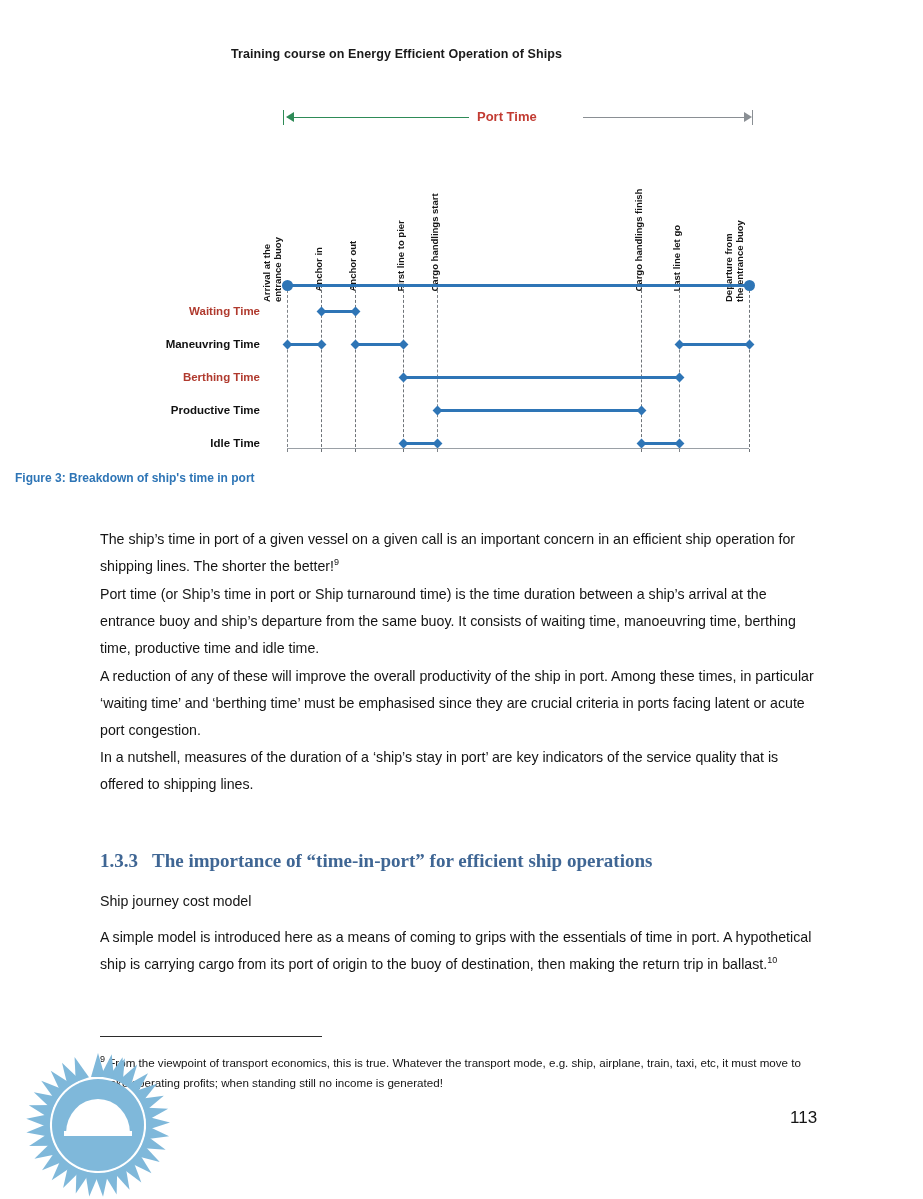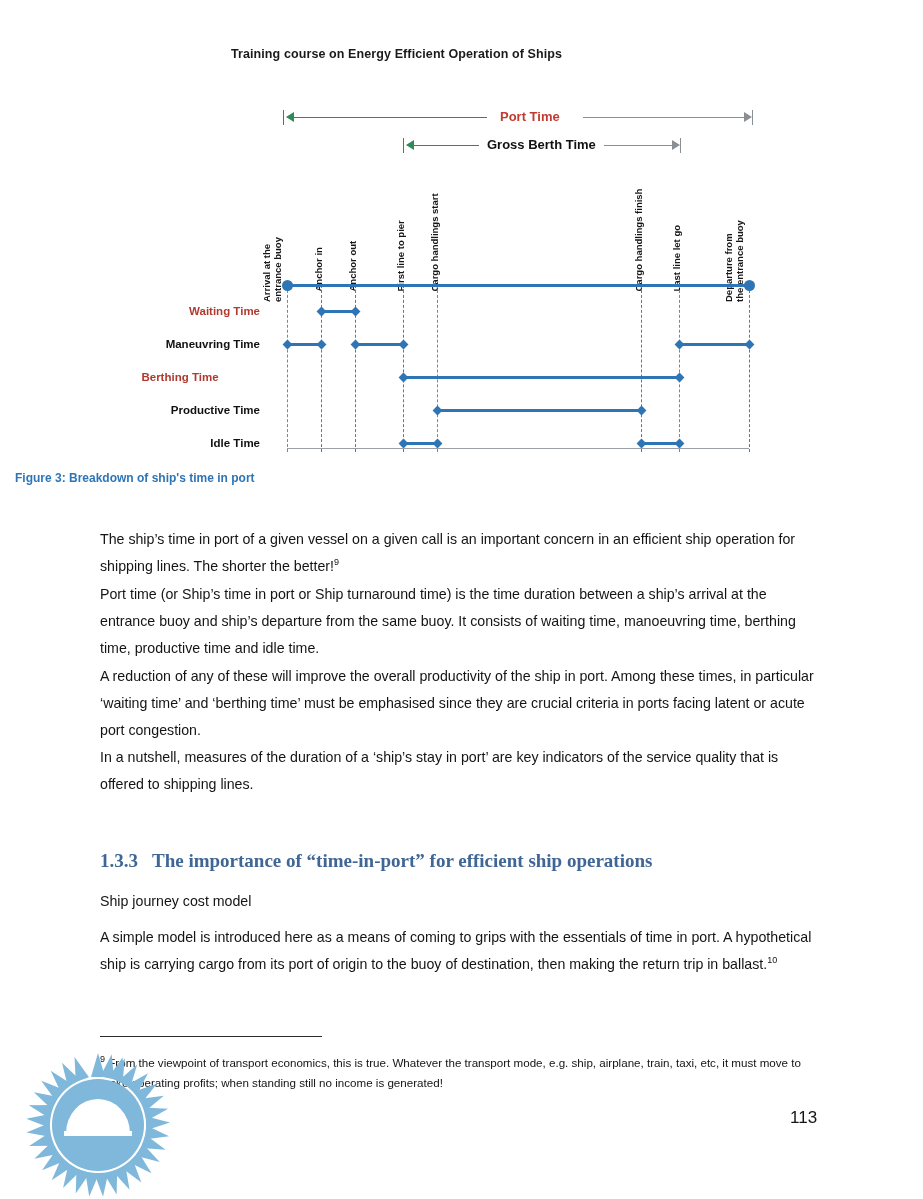"Port Time" div.span-label { margin-left: 23px -> none }
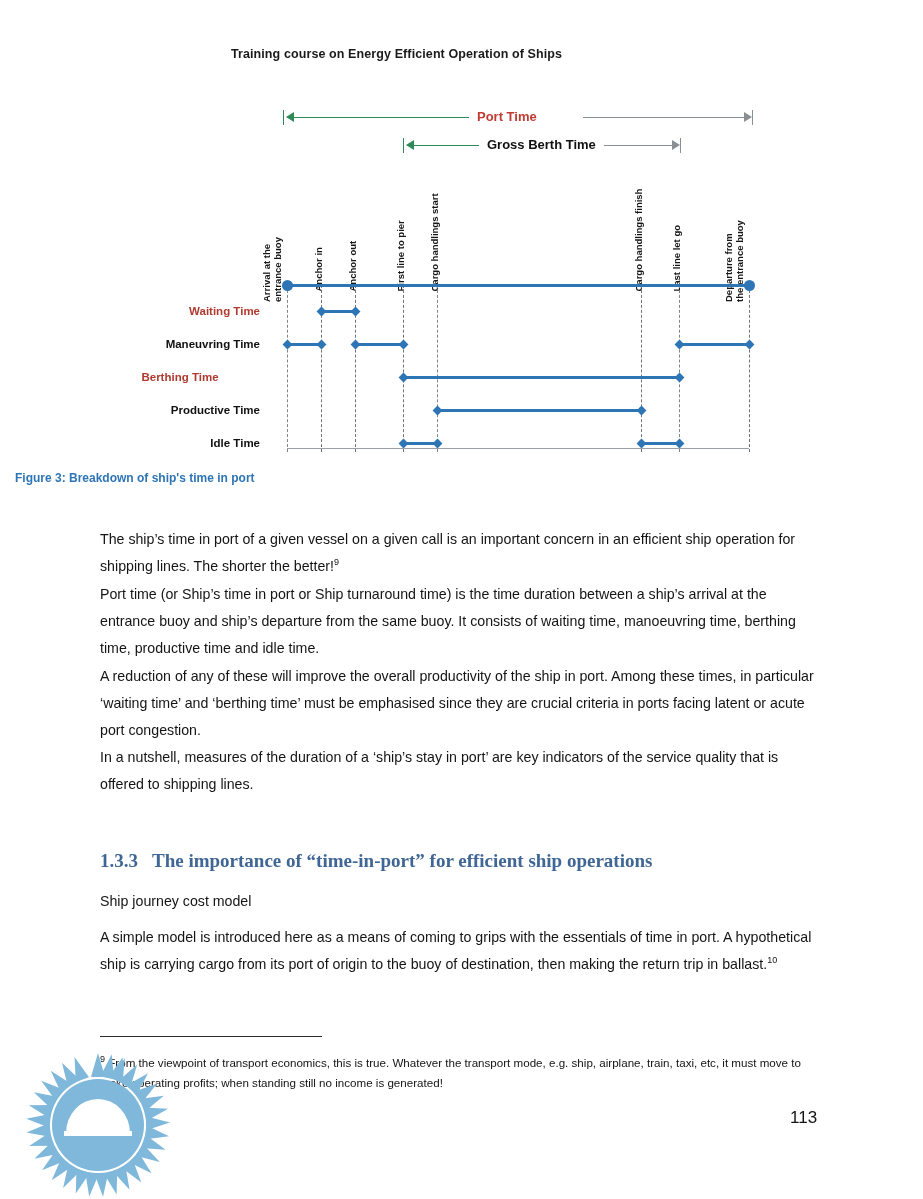"Gross Berth Time" div.span-row { html: <div> <div></div> <div></div> <div></div> <div></div> <div></div> <div></div> <div>Gross Berth Time</div> </div> -> none }
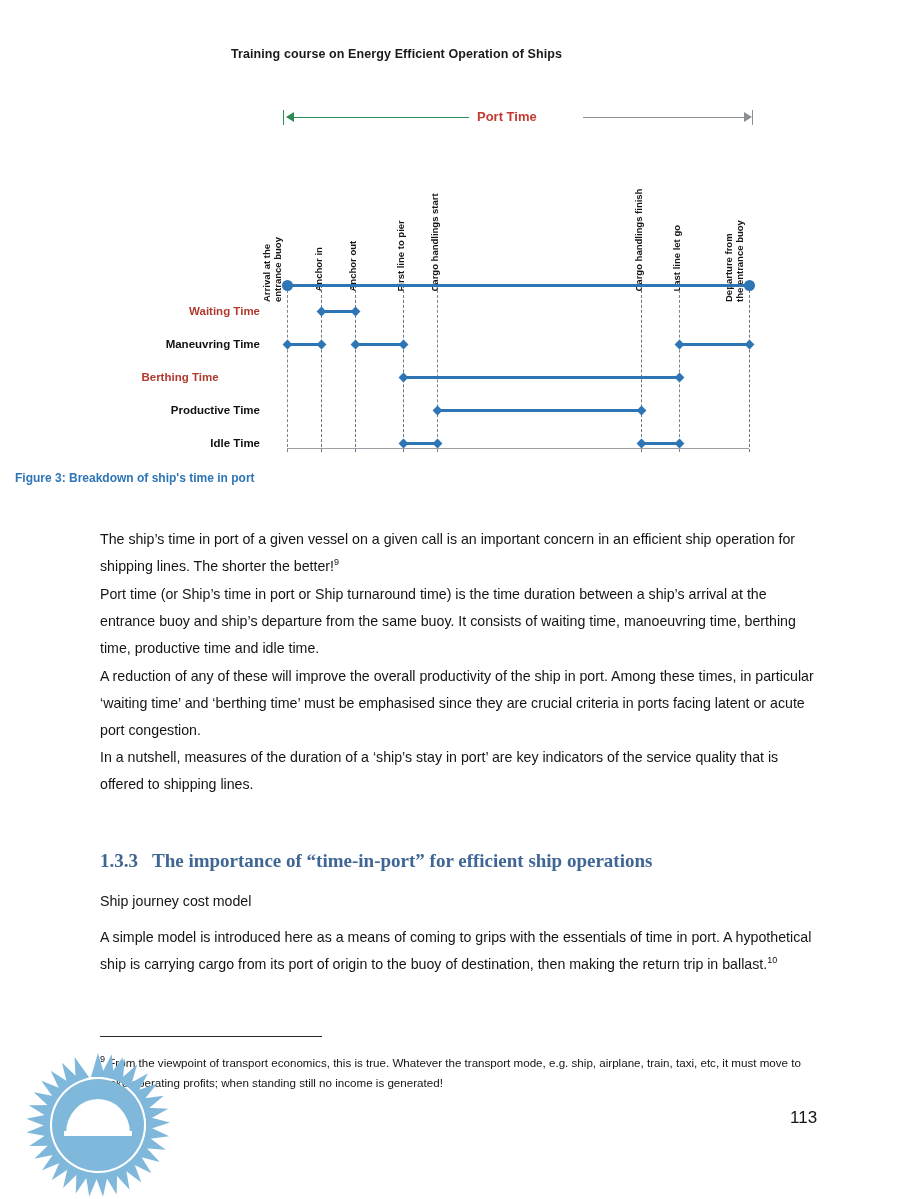"Berthing Time" div.row-label { text-align: center -> none }
